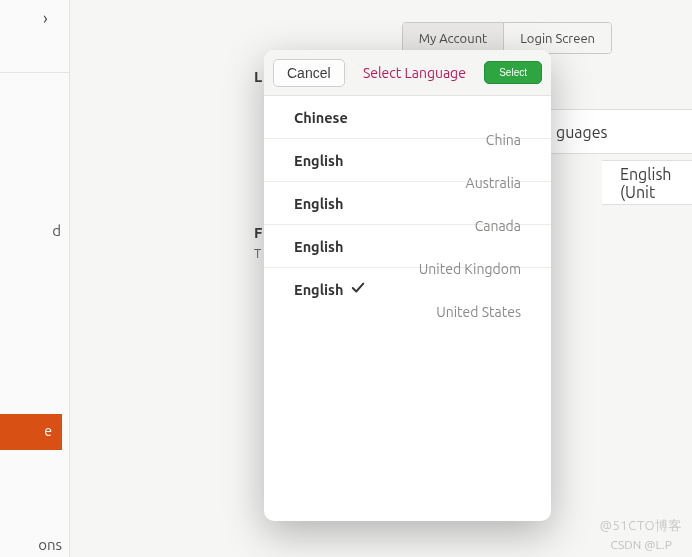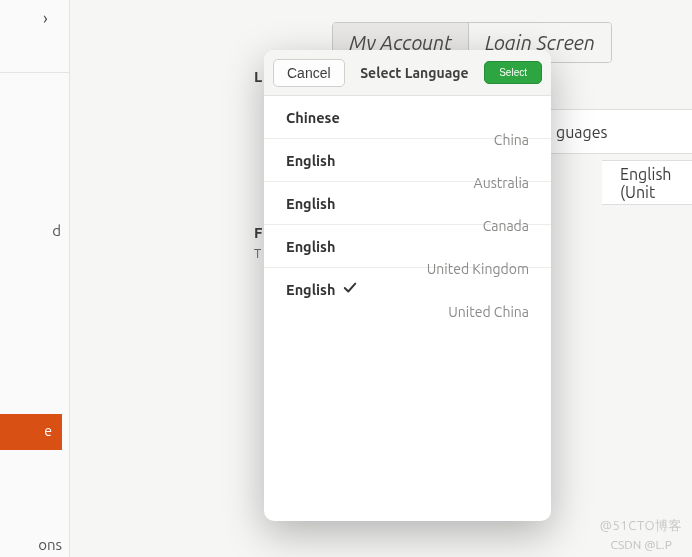"My Account" .tabsegment { font-size: 20px -> 13px; font-style: italic -> none }
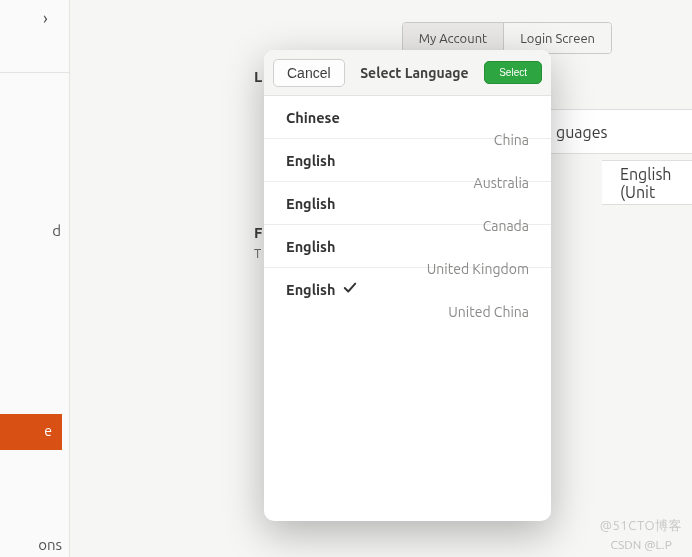"Select Language" .modal-title { color: #404040 -> #be185d; font-weight: bold -> normal }
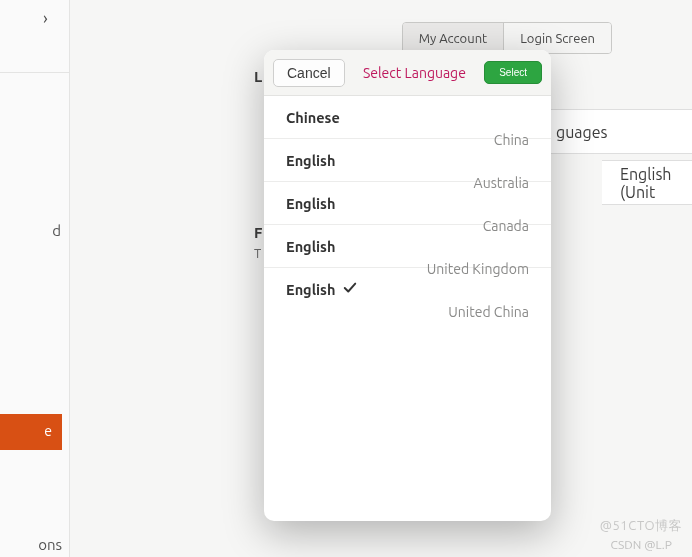"Chinese" .lang-item { padding: 0 22px -> 0 30px }
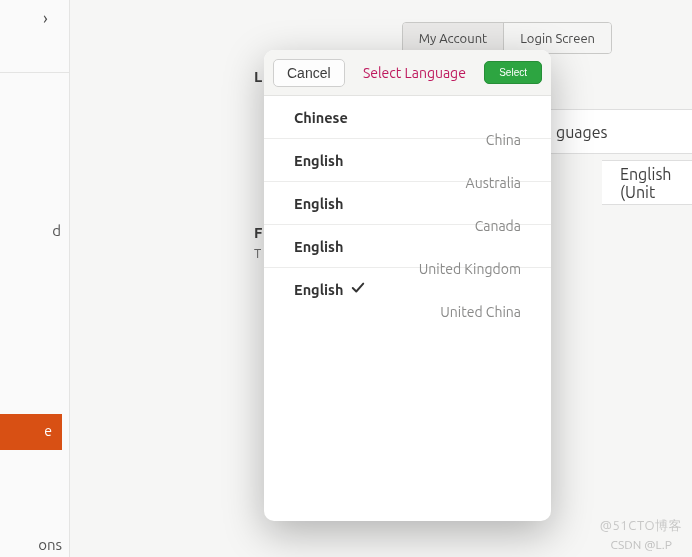"United China" span.lang-region { text: China -> States }
